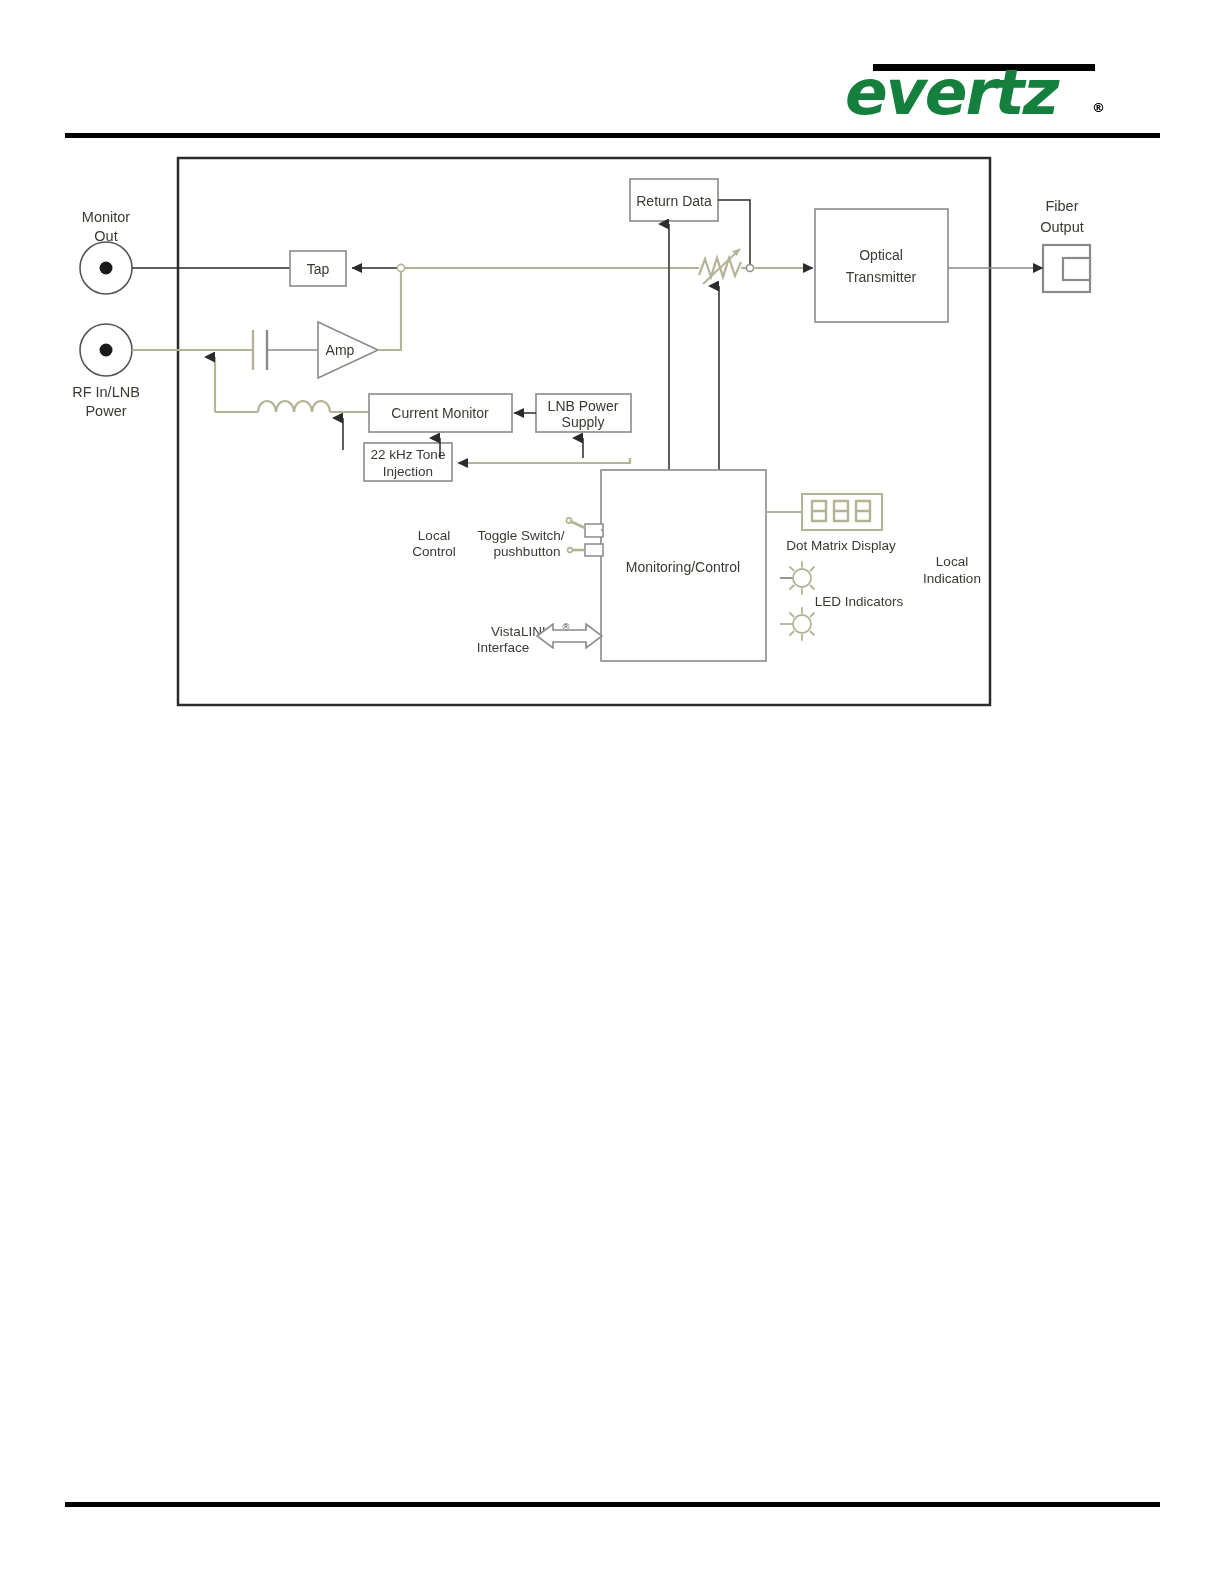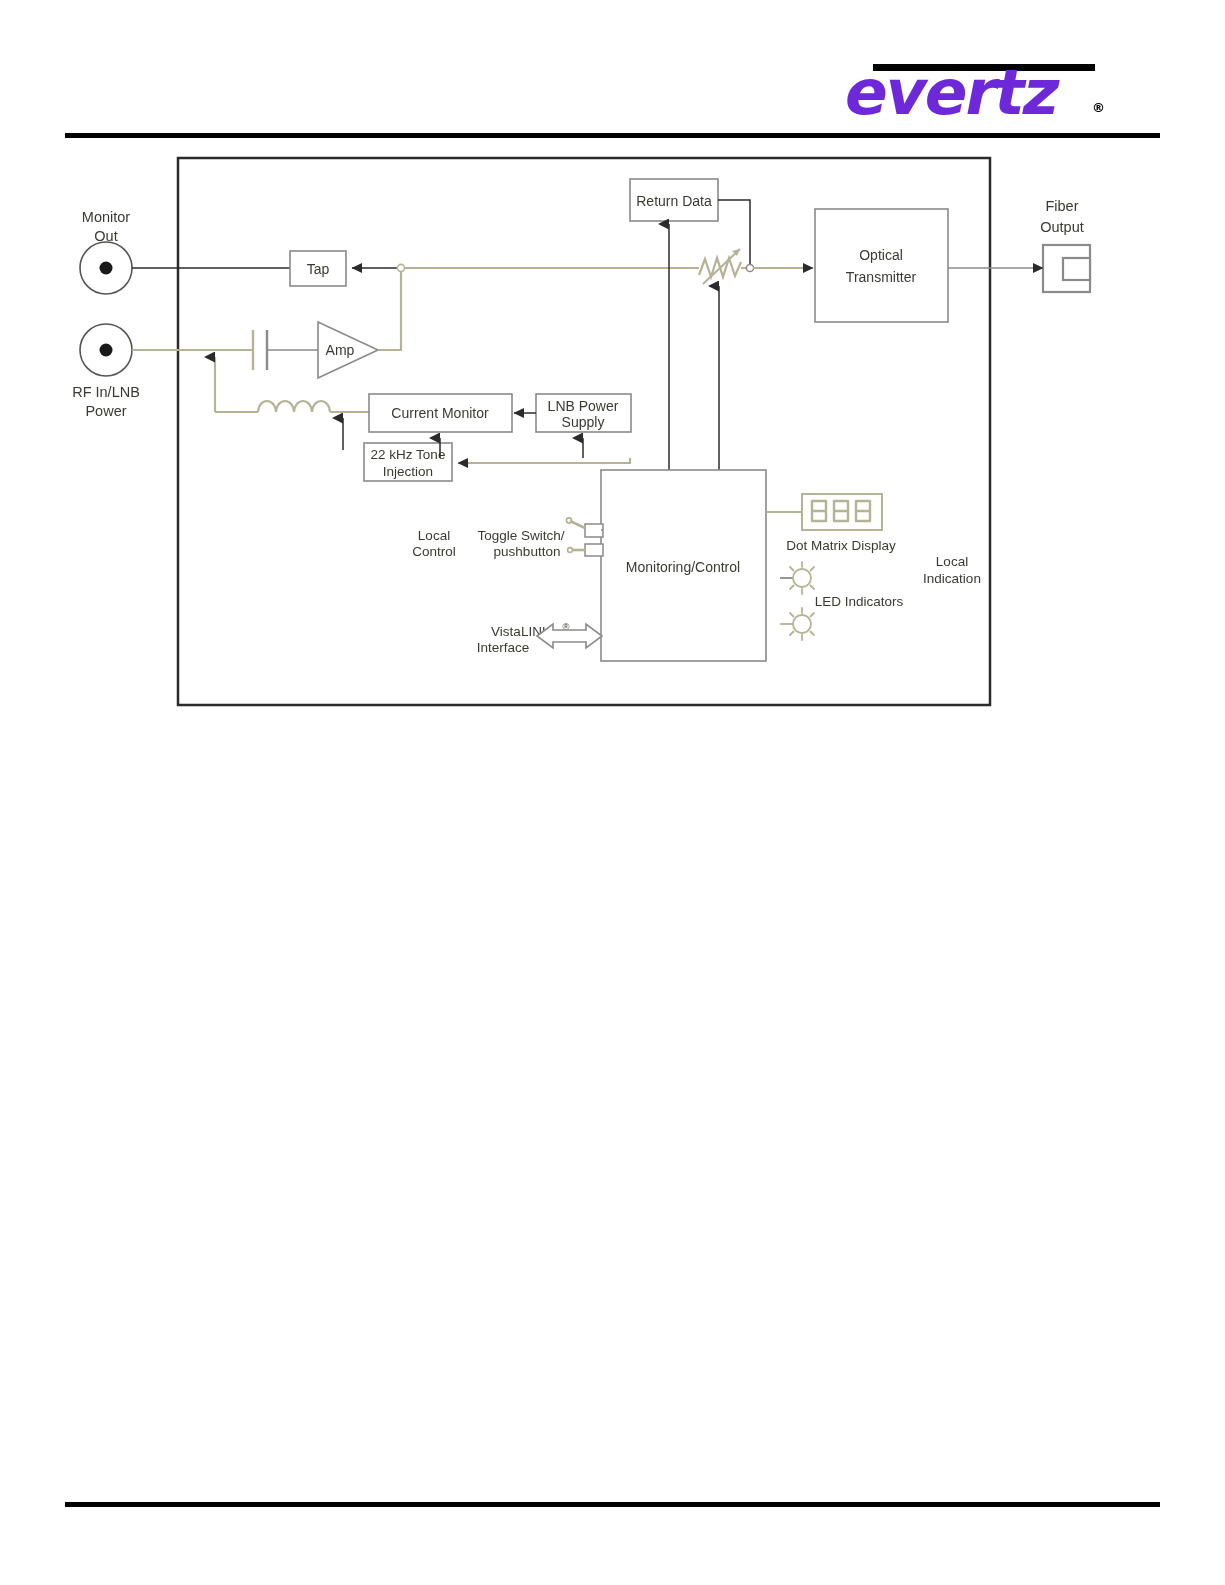"evertz" .logo-text { color: #6d28d9 -> #15803d }
